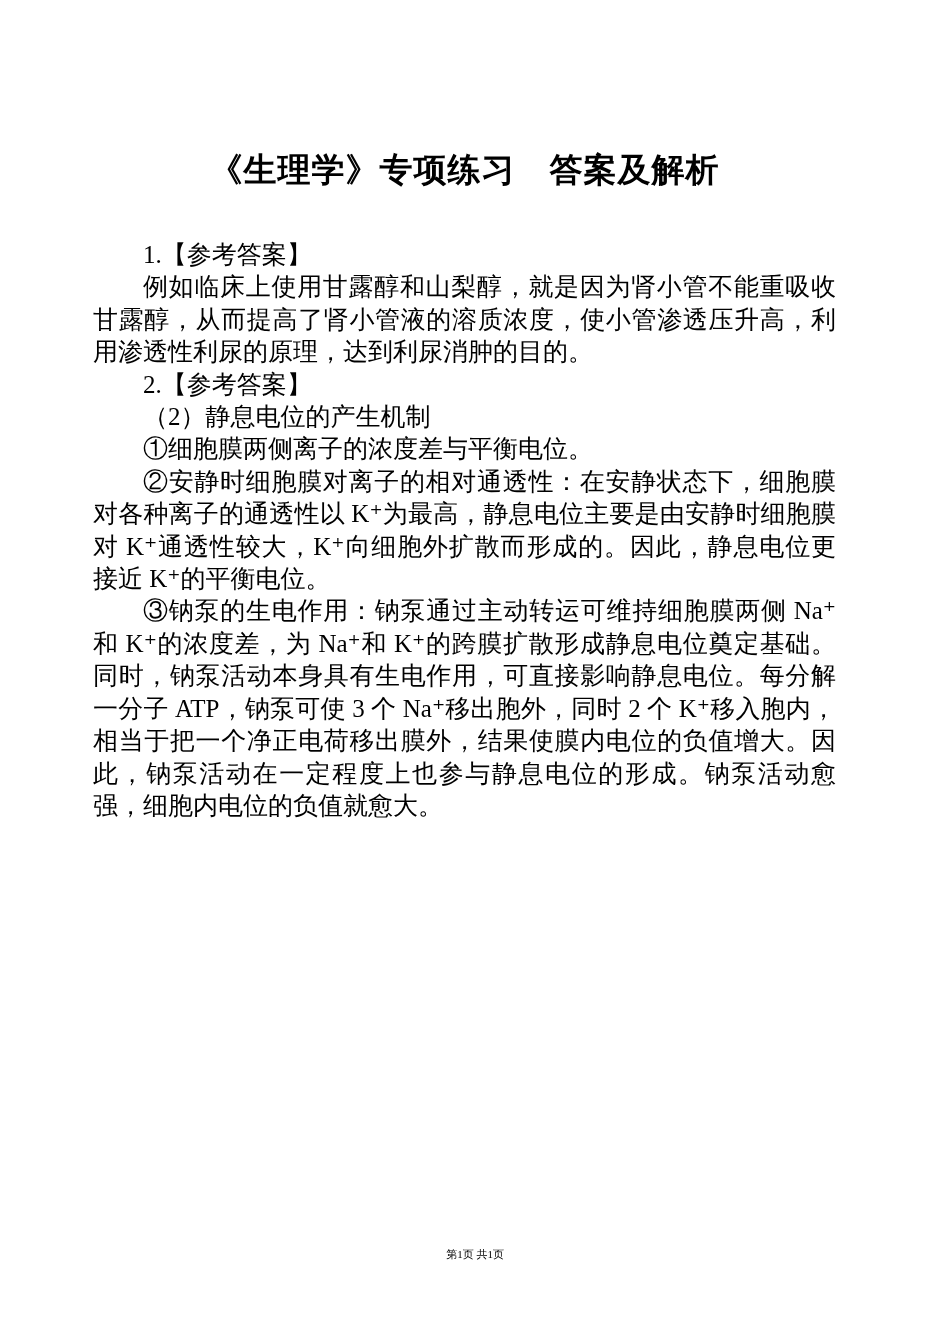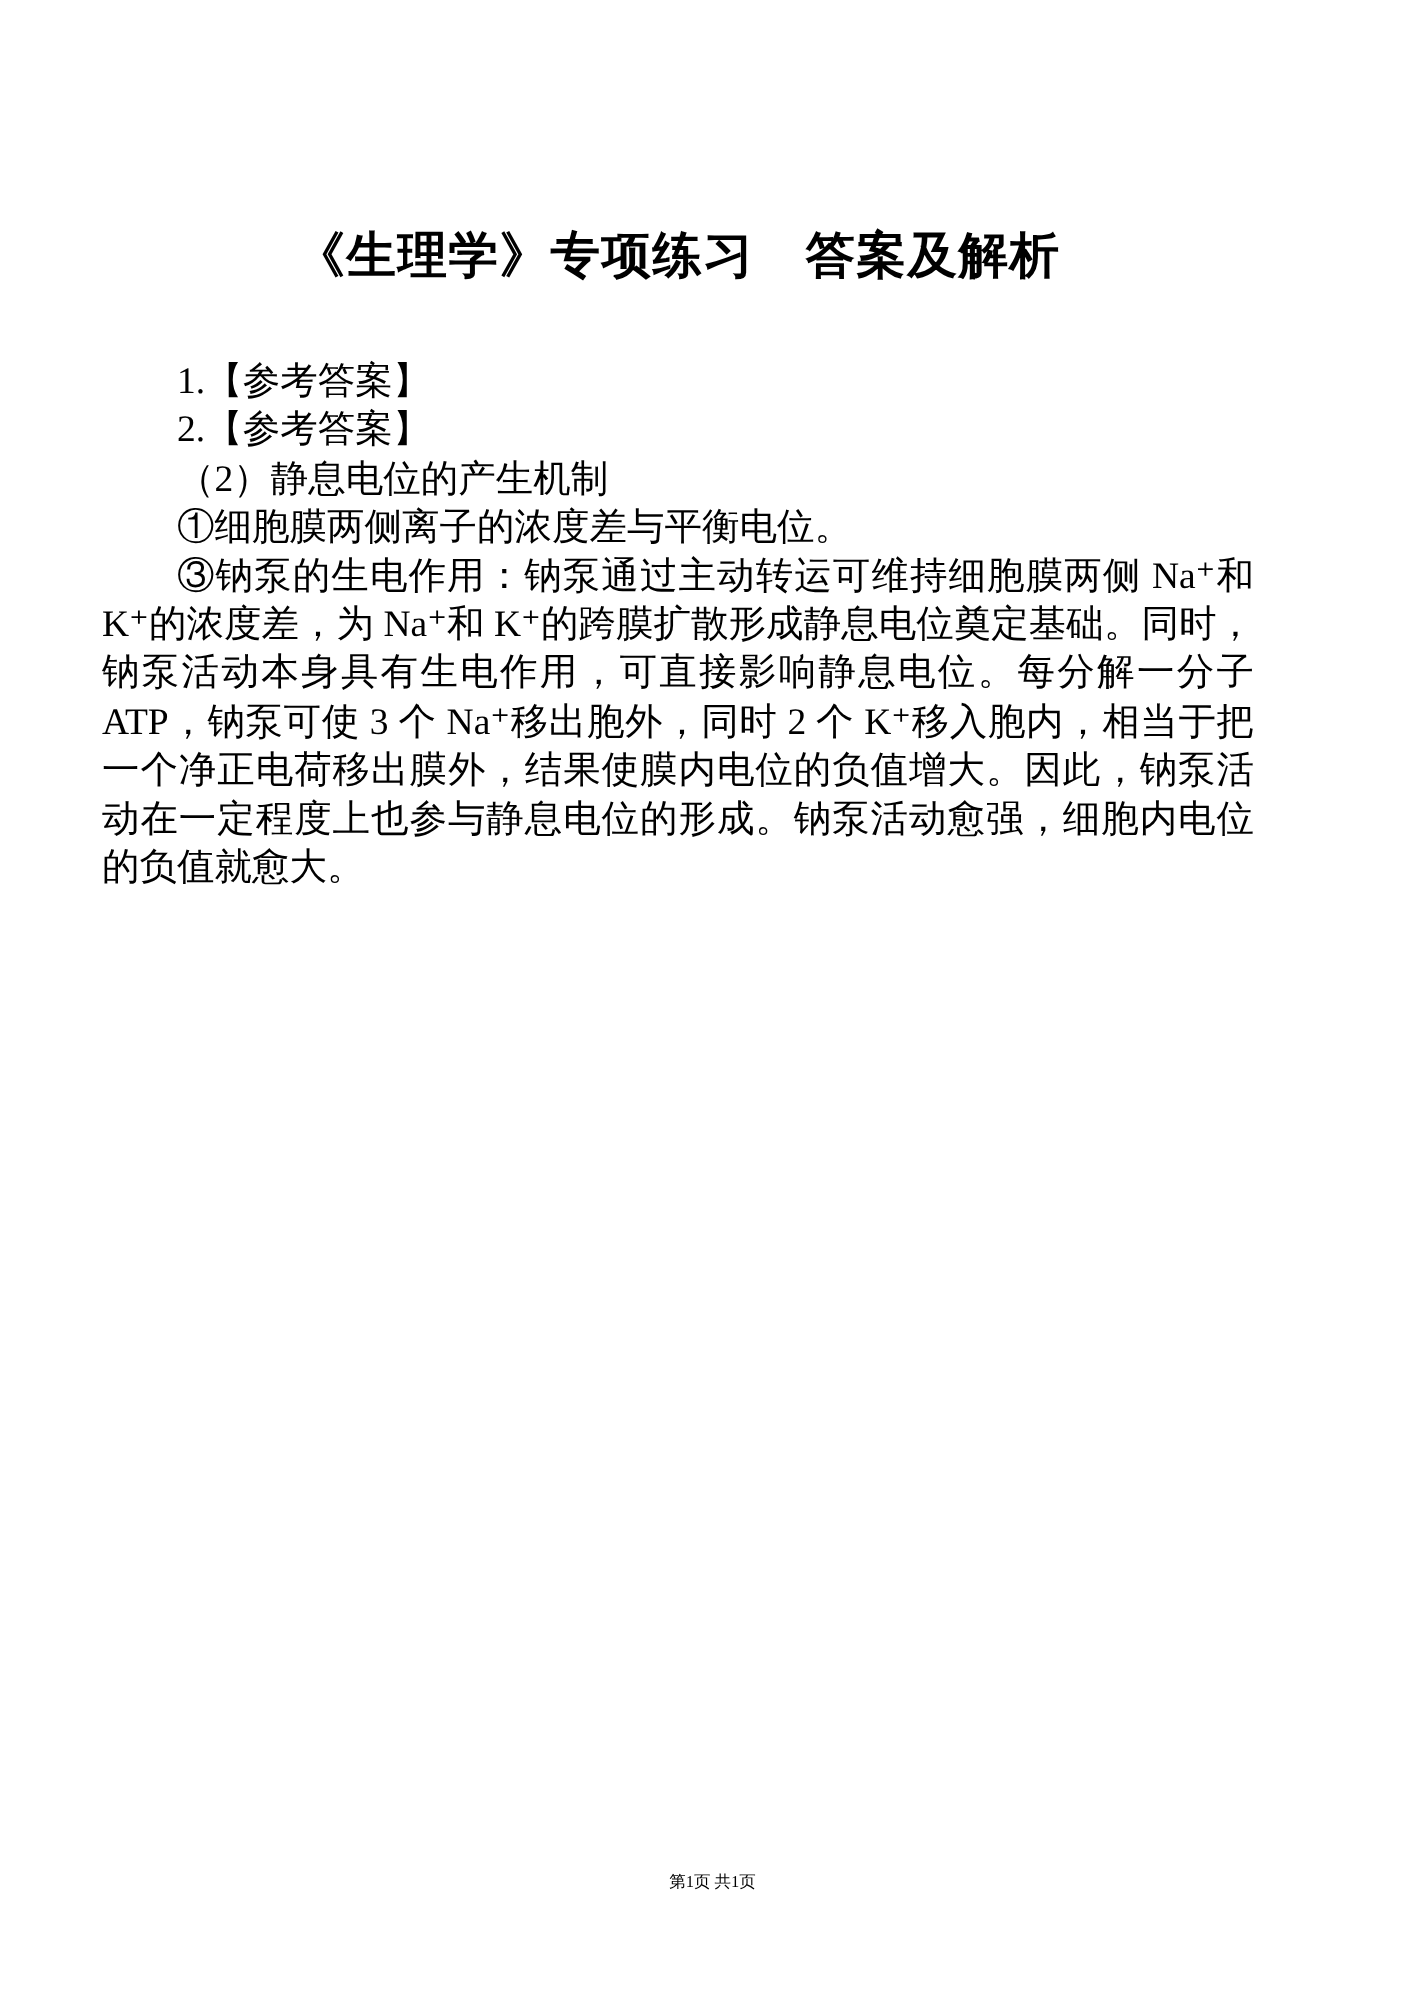"《生理学》专项练习 答案及解析" .content { padding: 148px 114px 0 68px -> 148px 114px 0 93px }
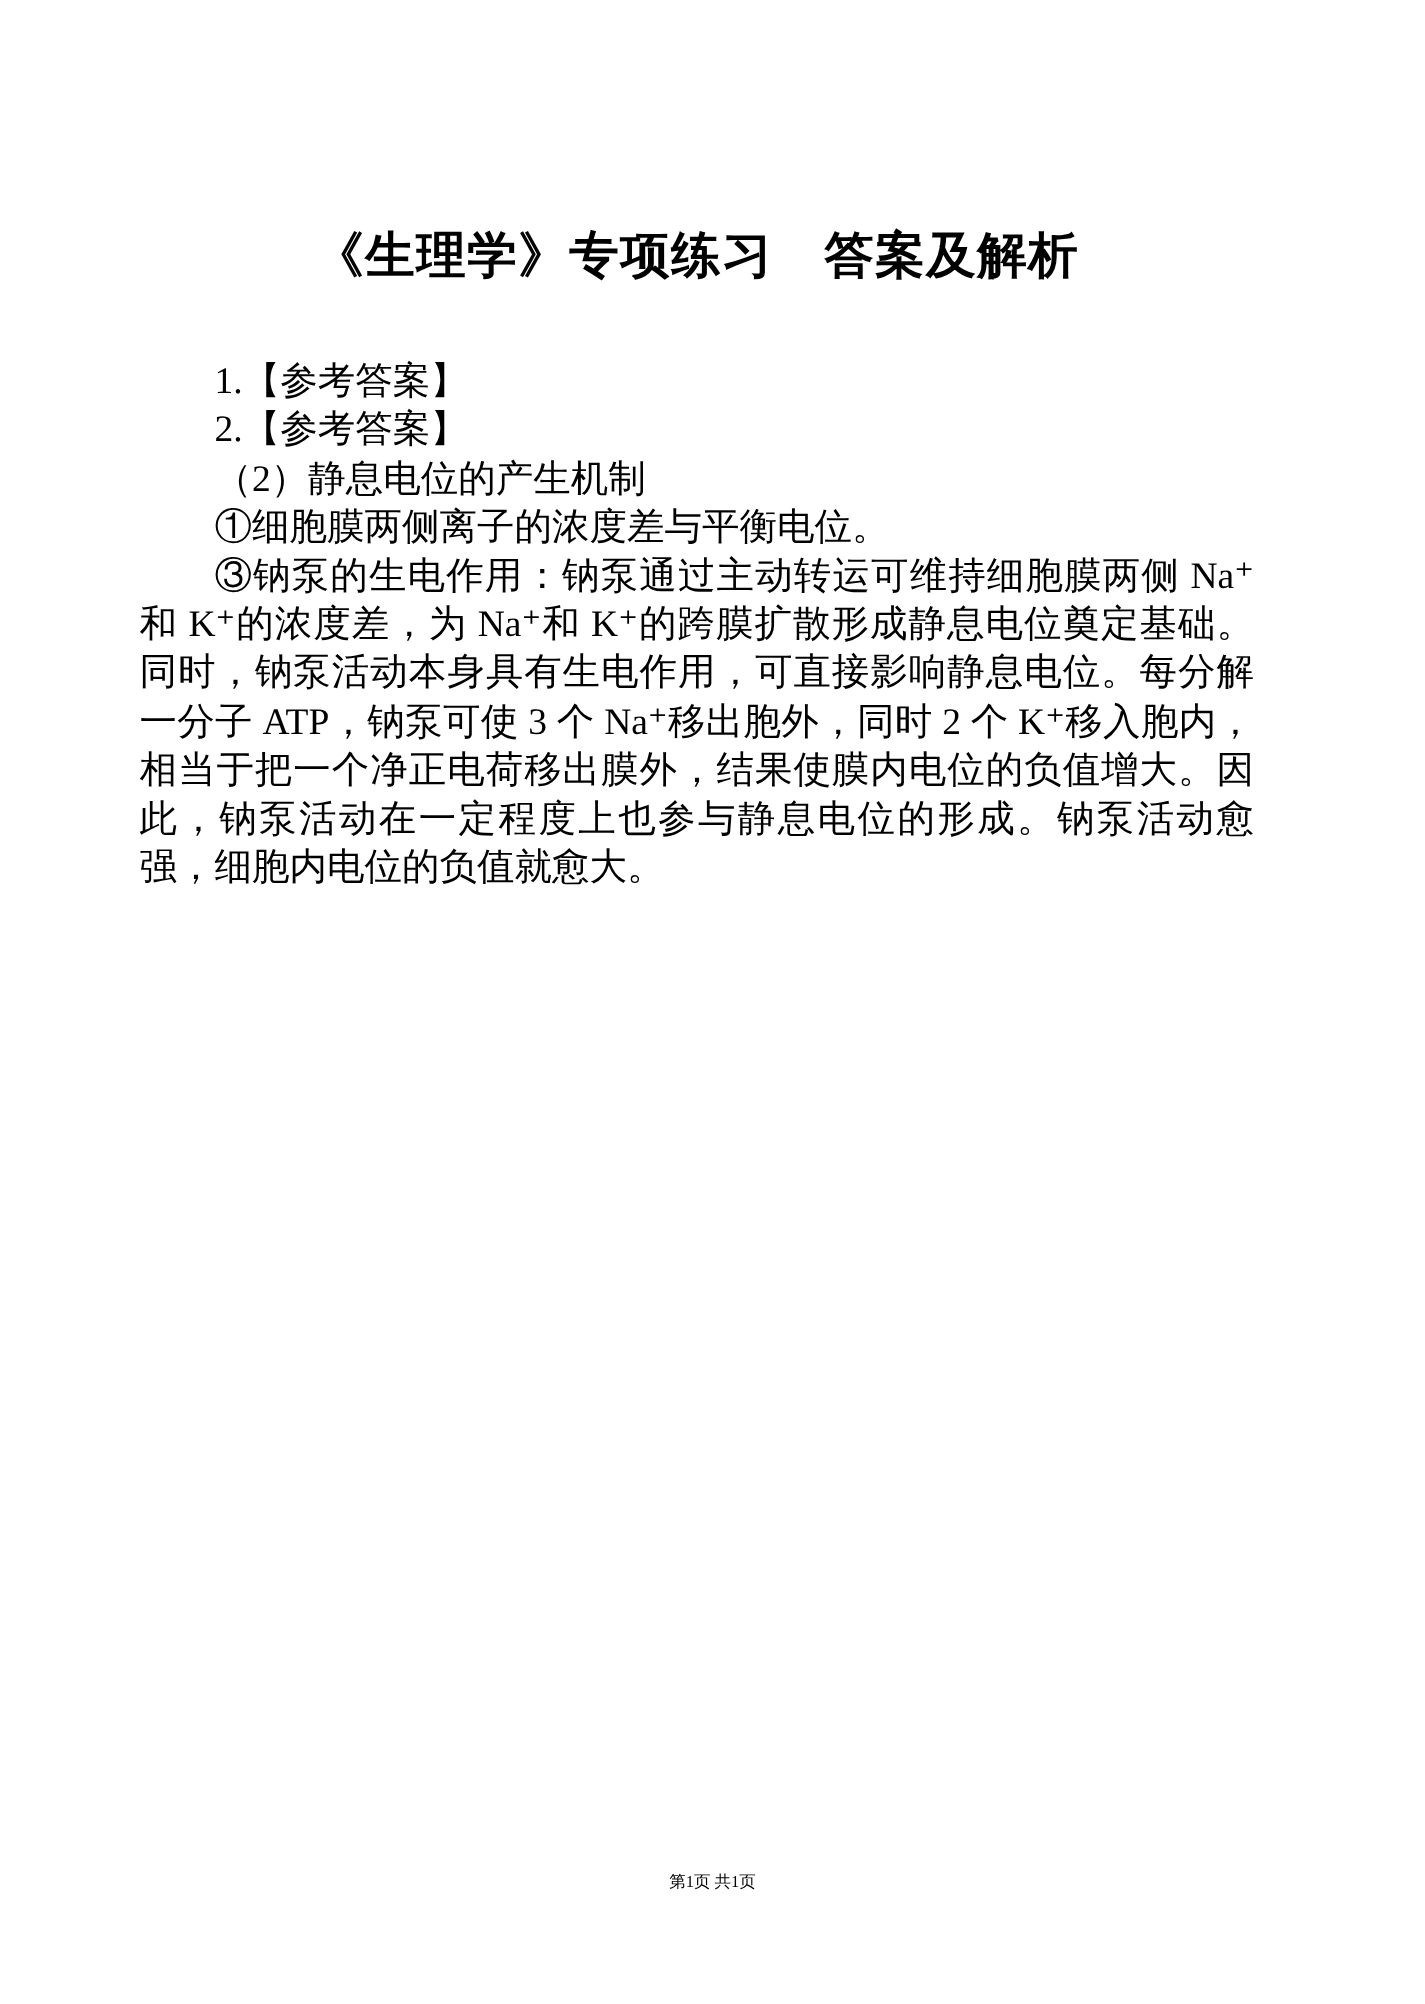"例如临床上使用甘露醇和山梨醇，就是因为肾小管不能重吸收甘露醇，从而提高了肾小管液" p.para { html: none -> <p>例如临床上使用甘露醇和山梨醇，就是因为肾小管不能重吸收甘露醇，从而提高了肾小管液的溶质浓度，使小管渗透压升高，利用渗透性利尿的原理，达到利尿消肿的目的。</p> }
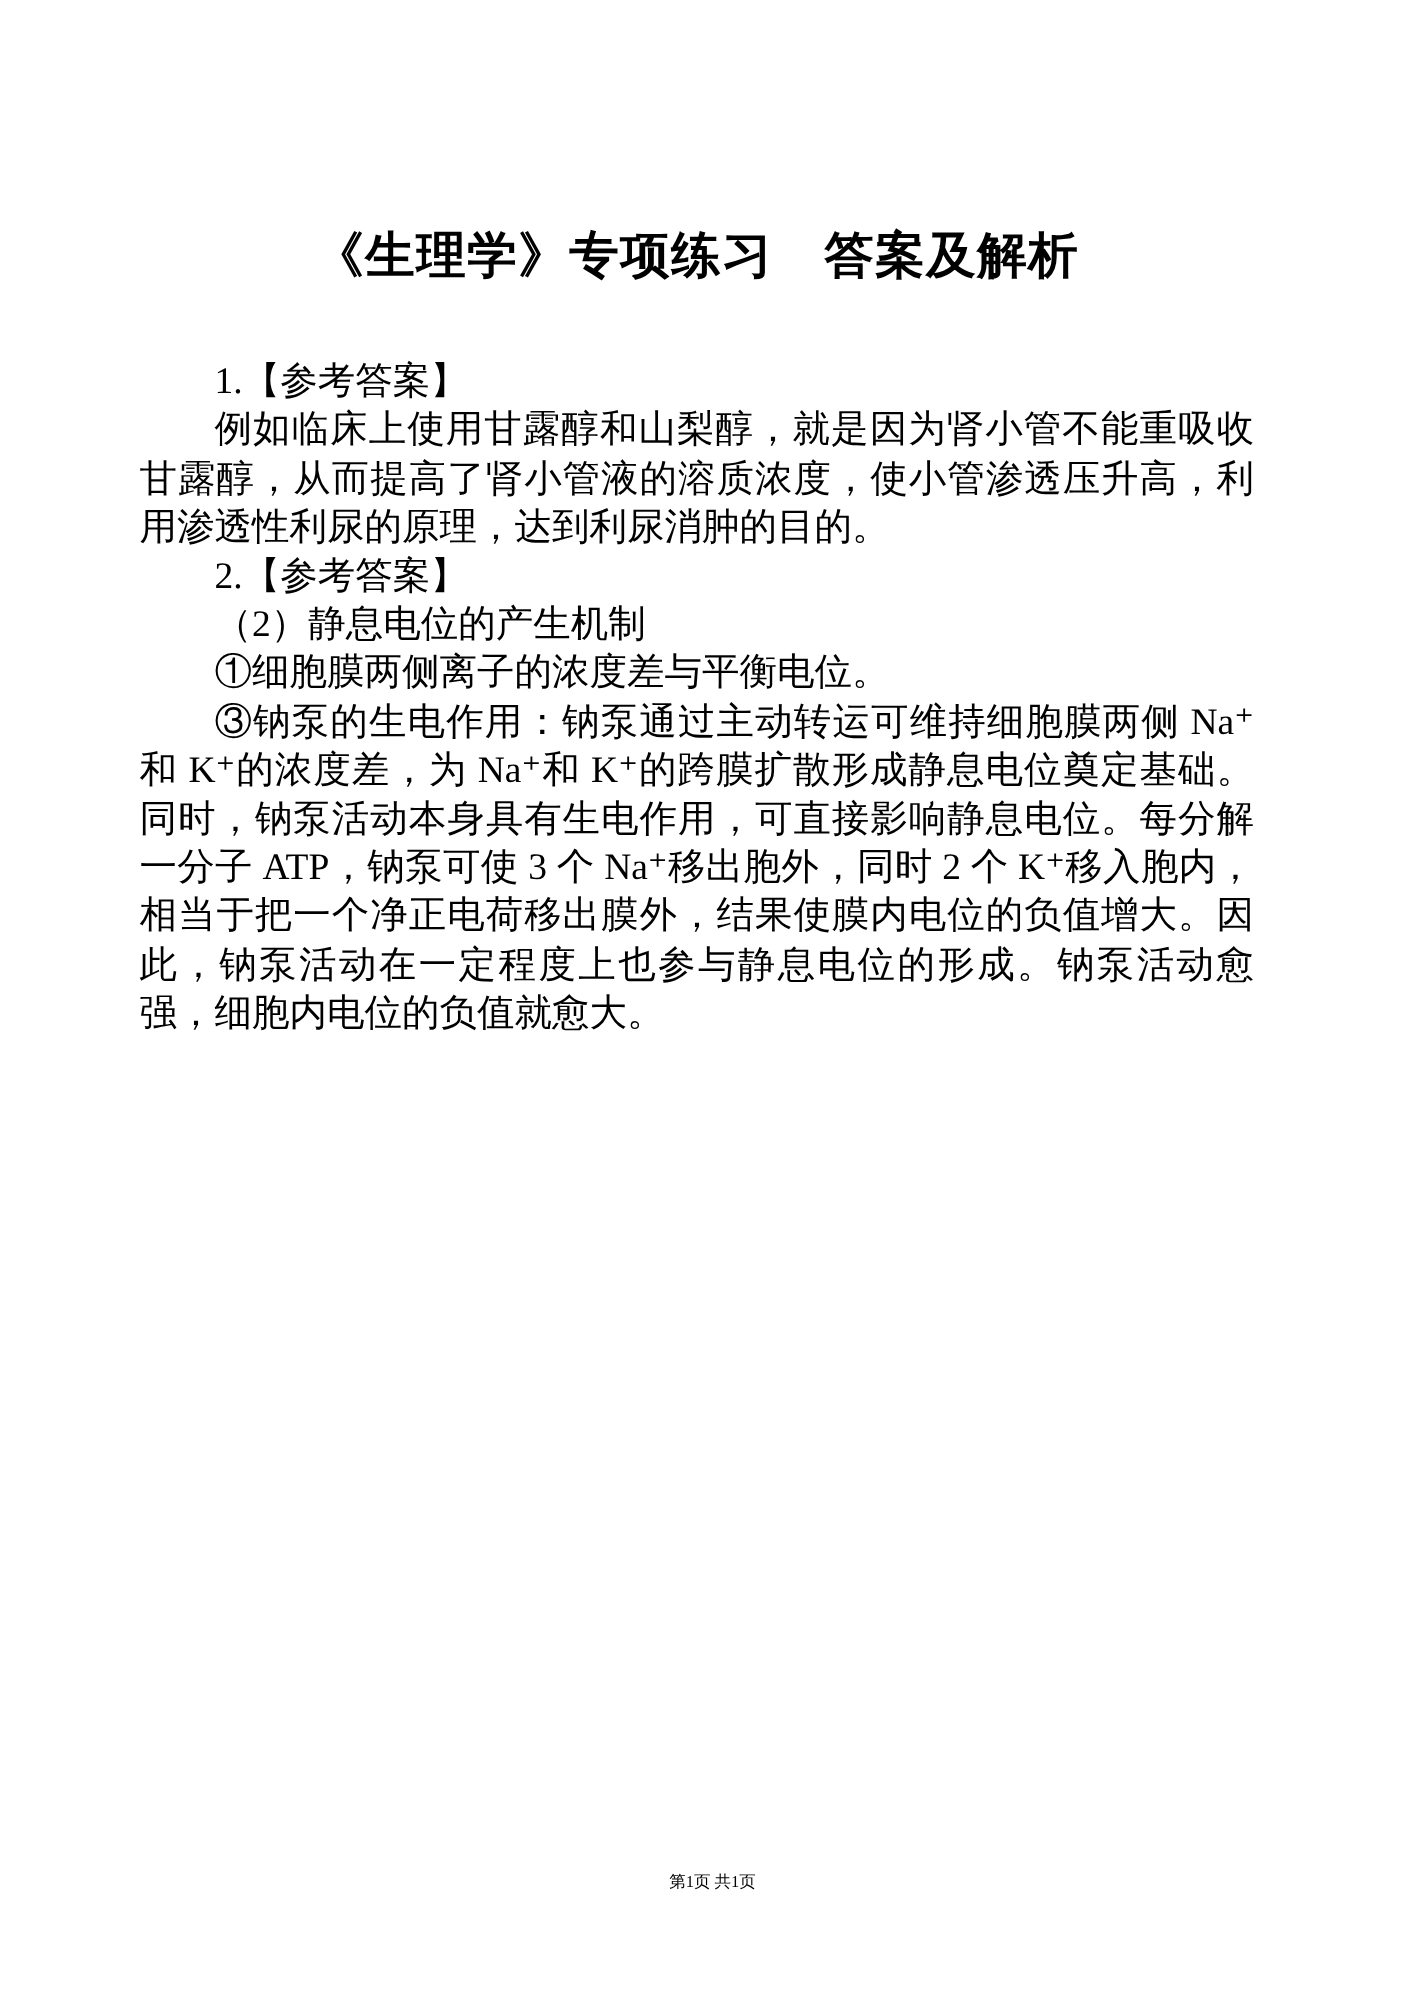"②安静时细胞膜对离子的相对通透性：在安静状态下，细胞膜对各种离子的通透性以" p.para { html: none -> <p>②安静时细胞膜对离子的相对通透性：在安静状态下，细胞膜对各种离子的通透性以 K⁺为最高，静息电位主要是由安静时细胞膜对 K⁺通透性较大，K⁺向细胞外扩散而形成的。因此，静息电位更接近 K⁺的平衡电位。</p> }
